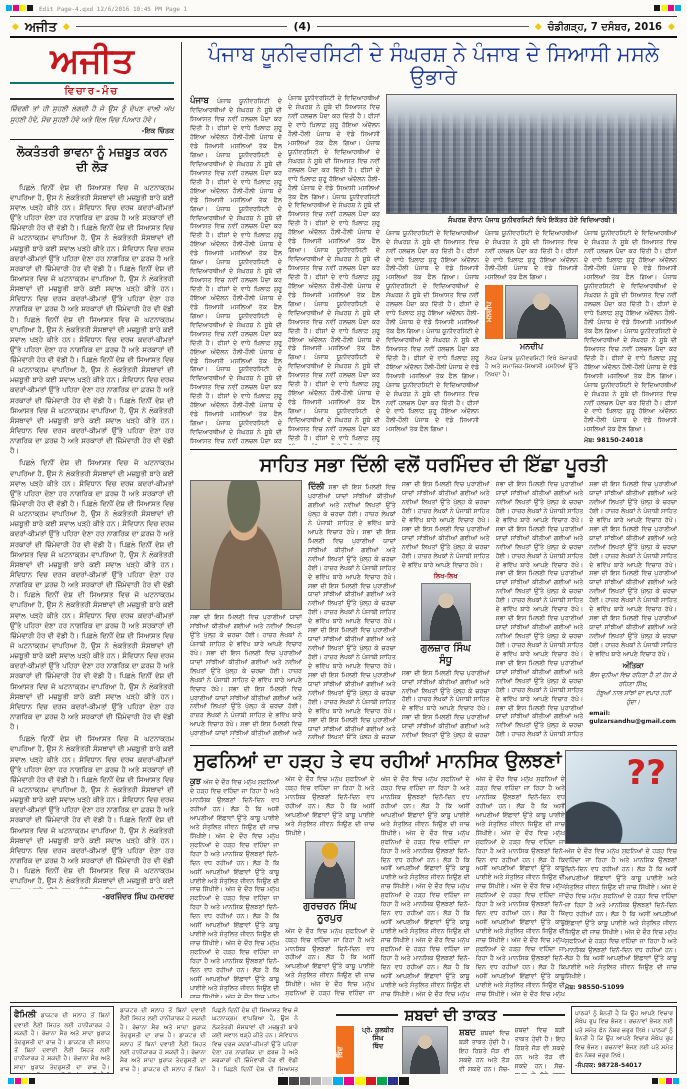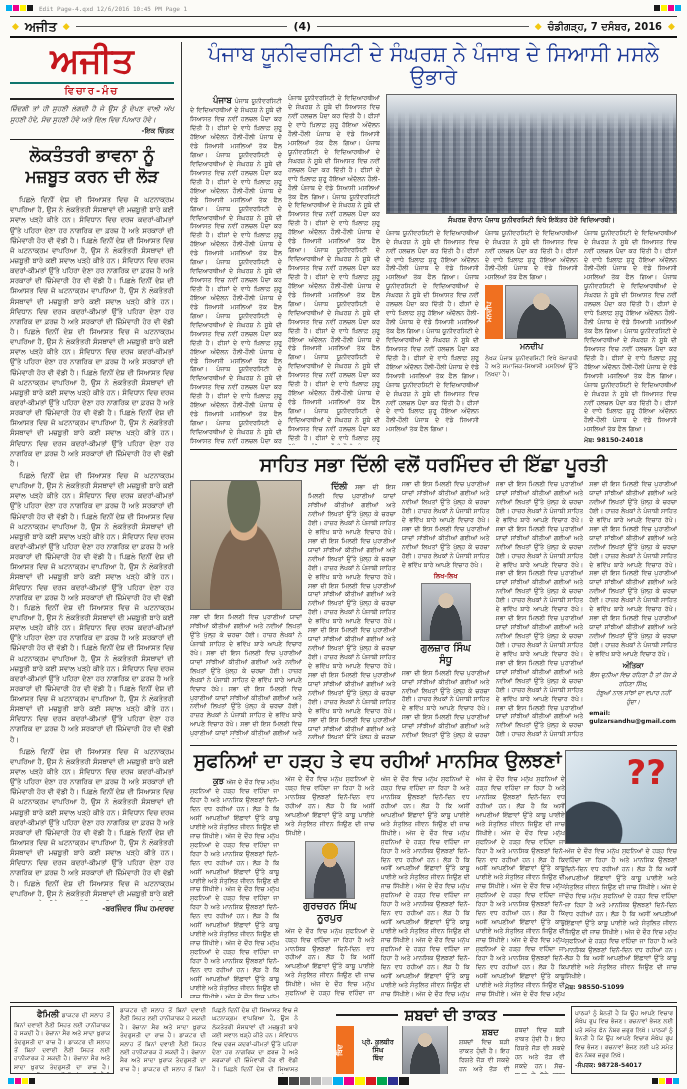"ਪੰਜਾਬ" .lead { margin-left: 23px -> none }
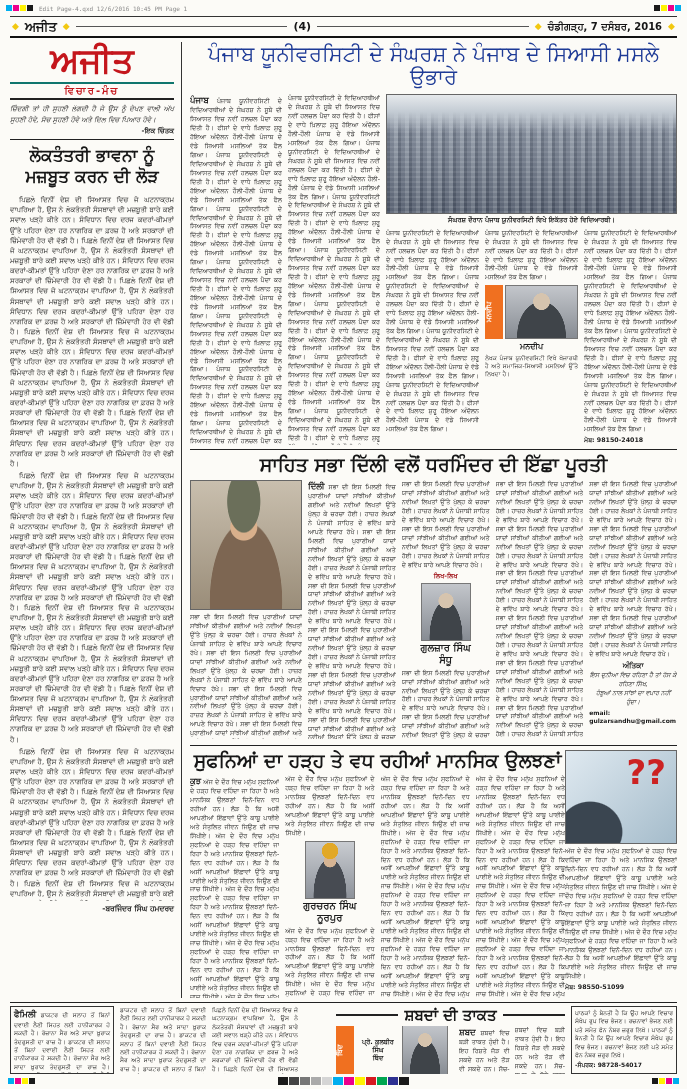"ਲੋਕਤੰਤਰੀ ਭਾਵਨਾ ਨੂੰ ਮਜ਼ਬੂਤ ਕਰਨ" .ed-headline { font-size: 17px -> 12px }
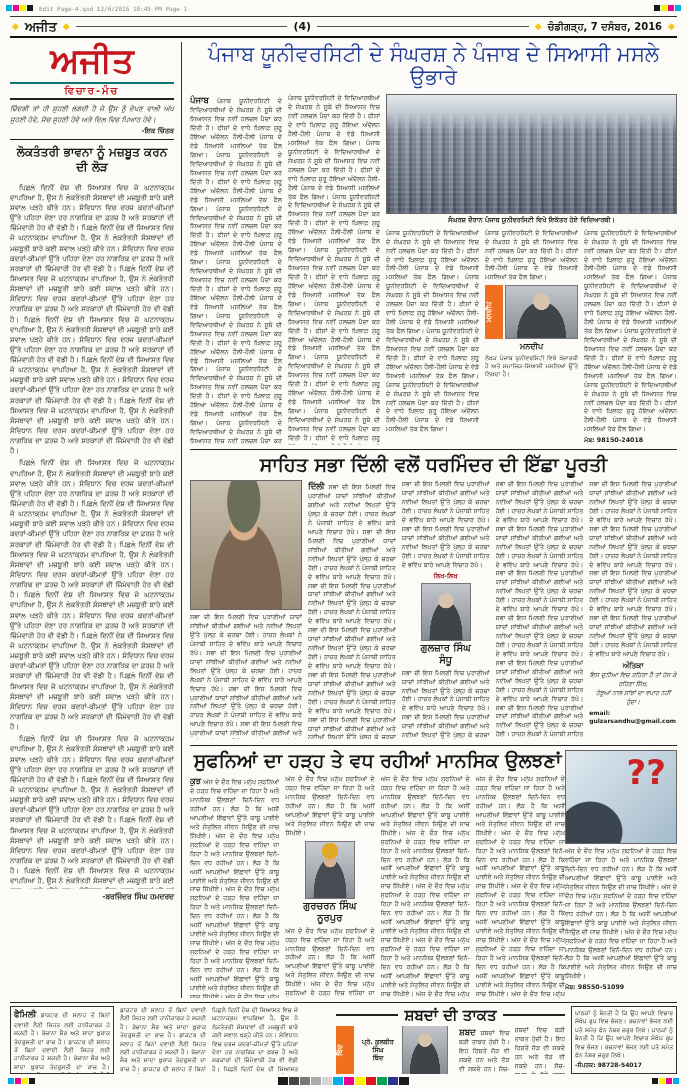"ਪ੍ਰੋ. ਕੁਲਬੀਰ ਸਿੰਘ" .author4 { align-items: center -> flex-start }
